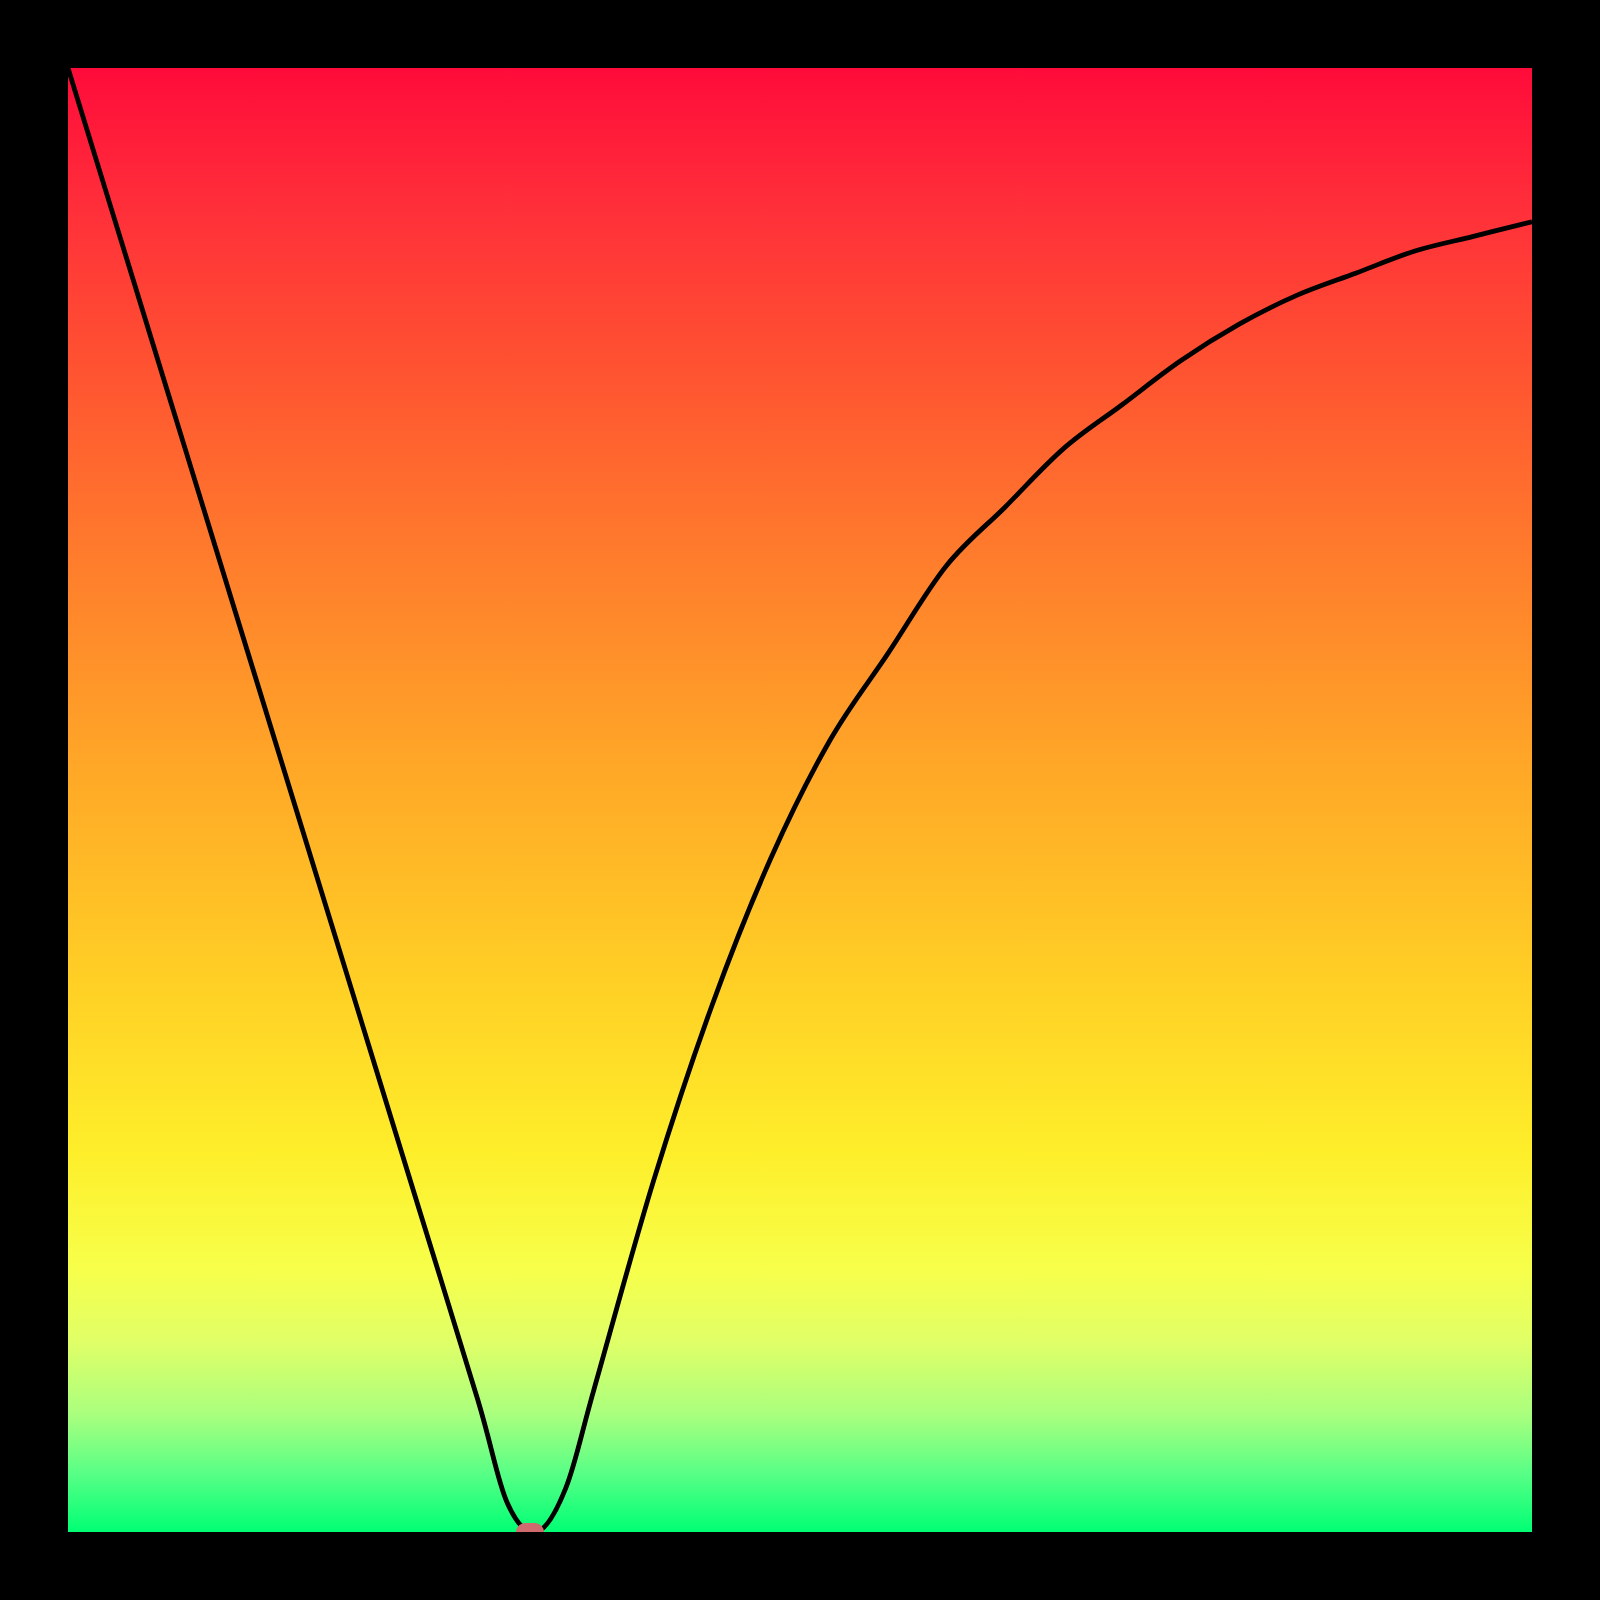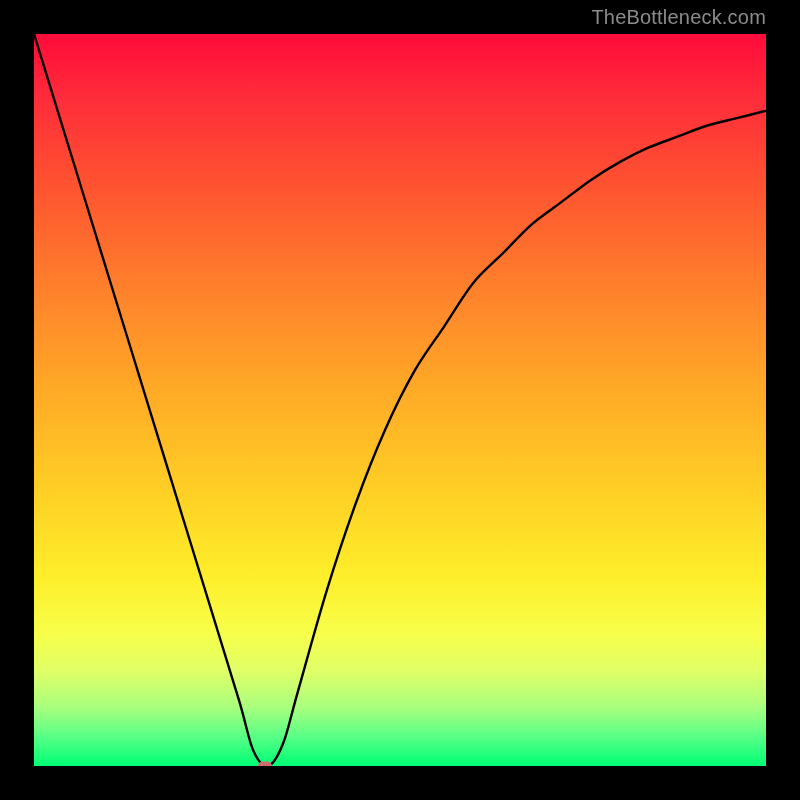"TheBottleneck.com" div.watermark { html: <div>TheBottleneck.com</div> -> none }
